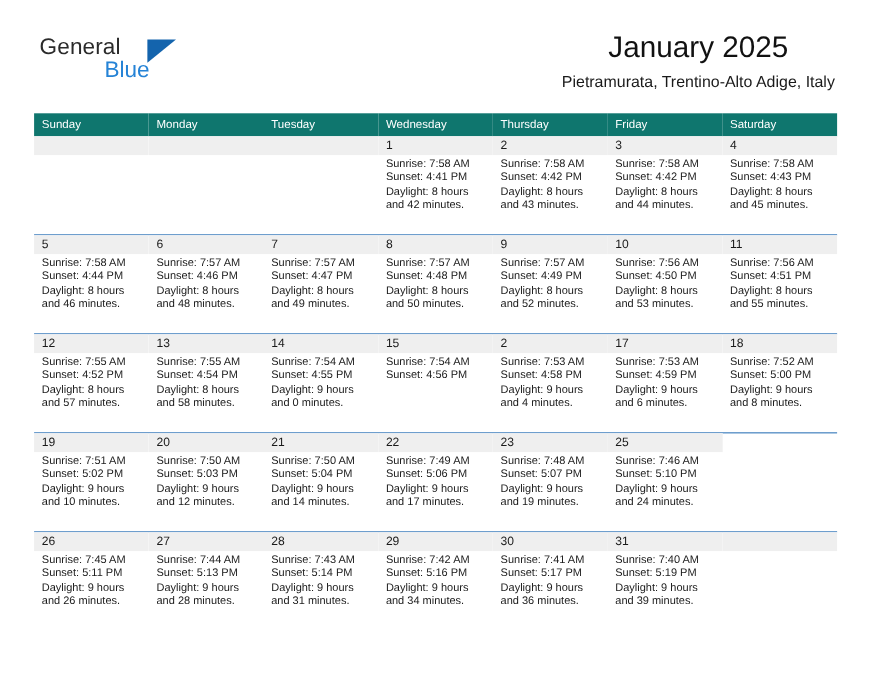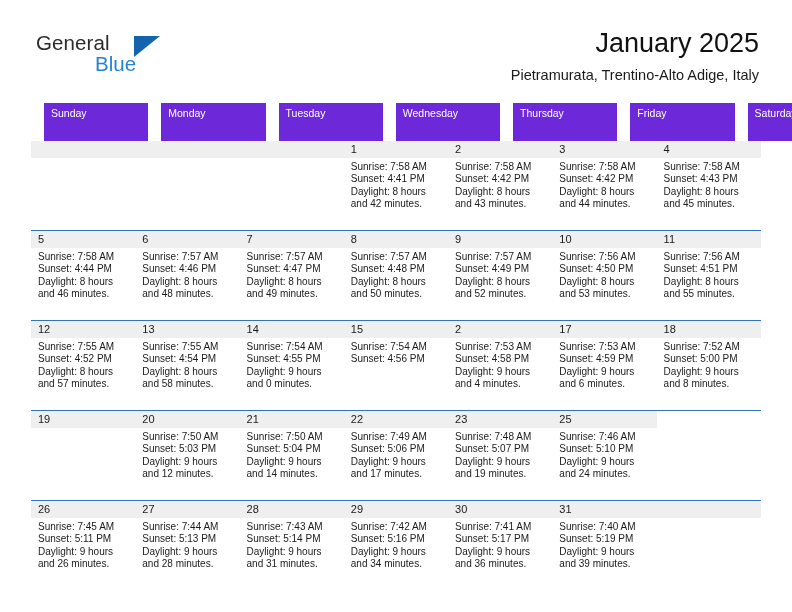"January 2025" .cal-title { text-align: none -> center }
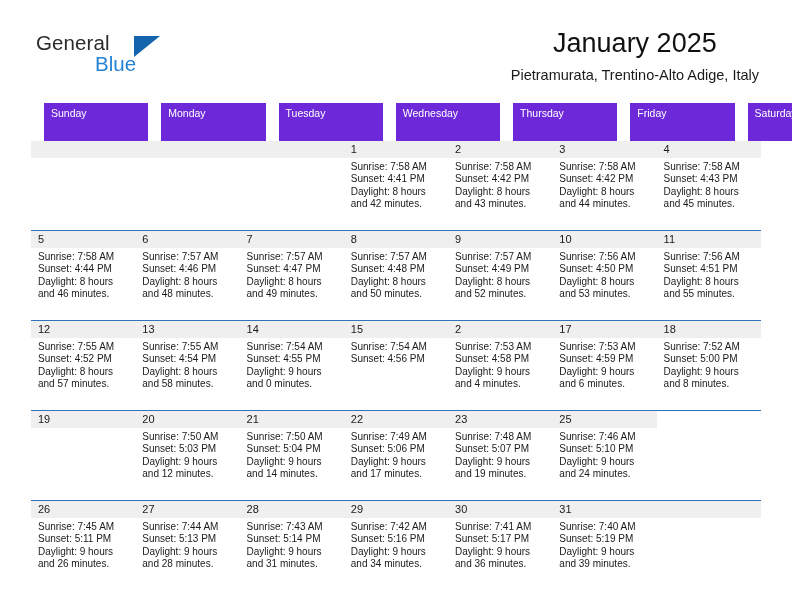"Sunday" .head-row .cell { background: #6d28d9 -> #0f766e; height: 38px -> 21px; margin-left: 13px -> none }
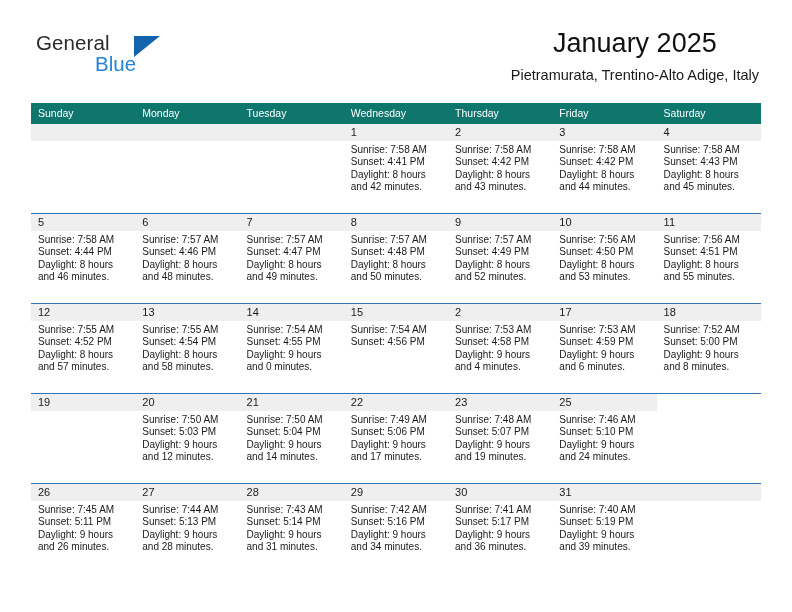"Sunrise: 7:51 AM" div.info { html: none -> <div> <div>Sunrise: 7:51 AM</div> <div>Sunset: 5:02 PM</div> <div>Daylight: 9 hours and 10 minutes.</div> </div> }
